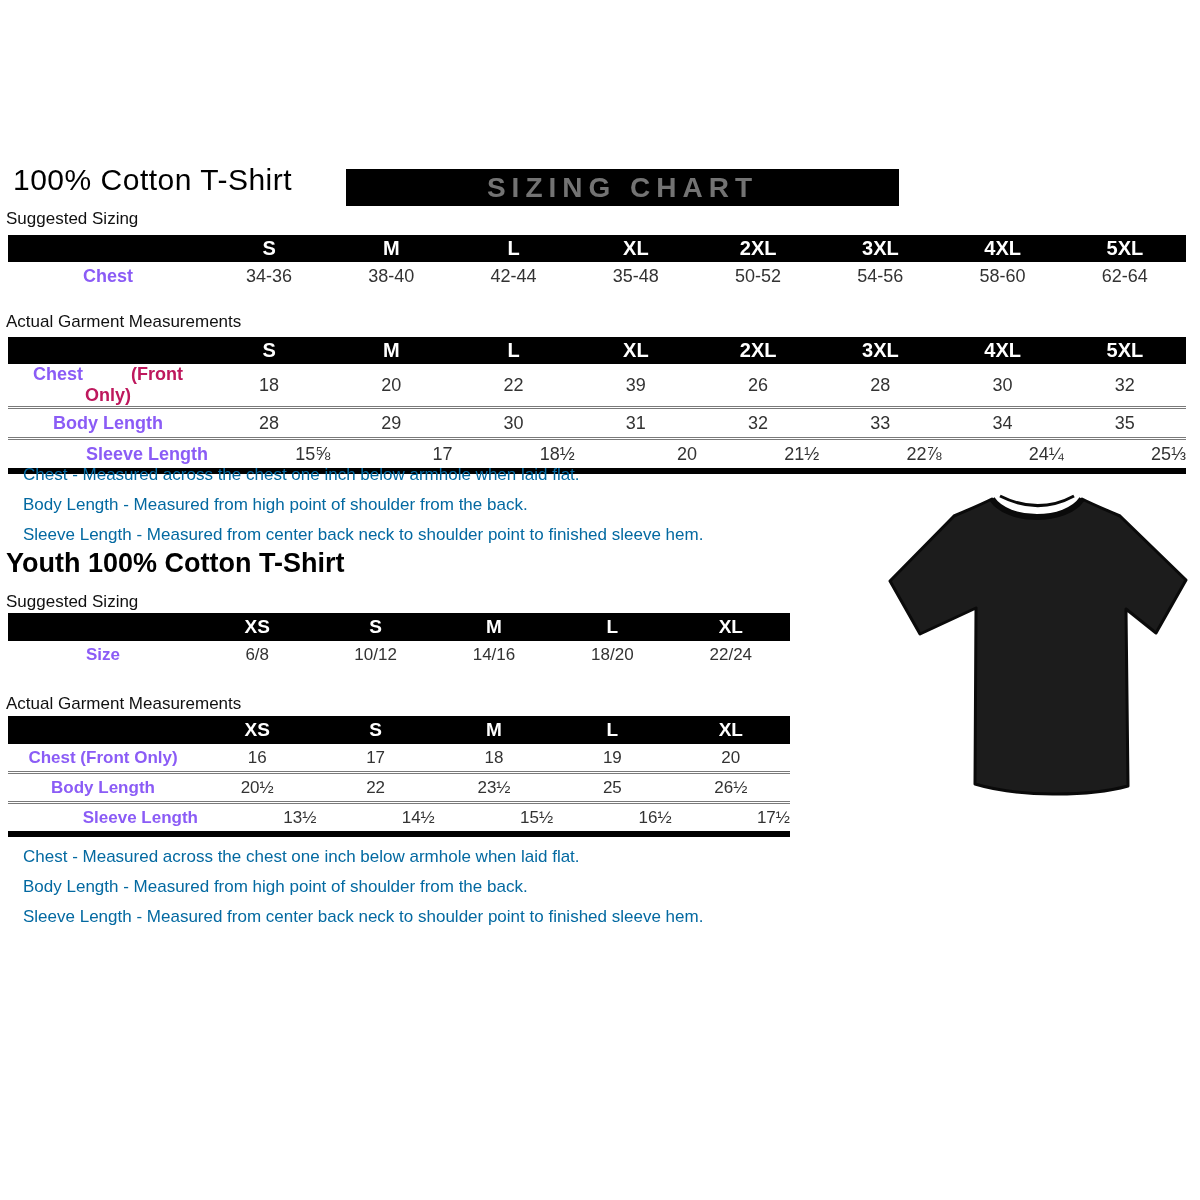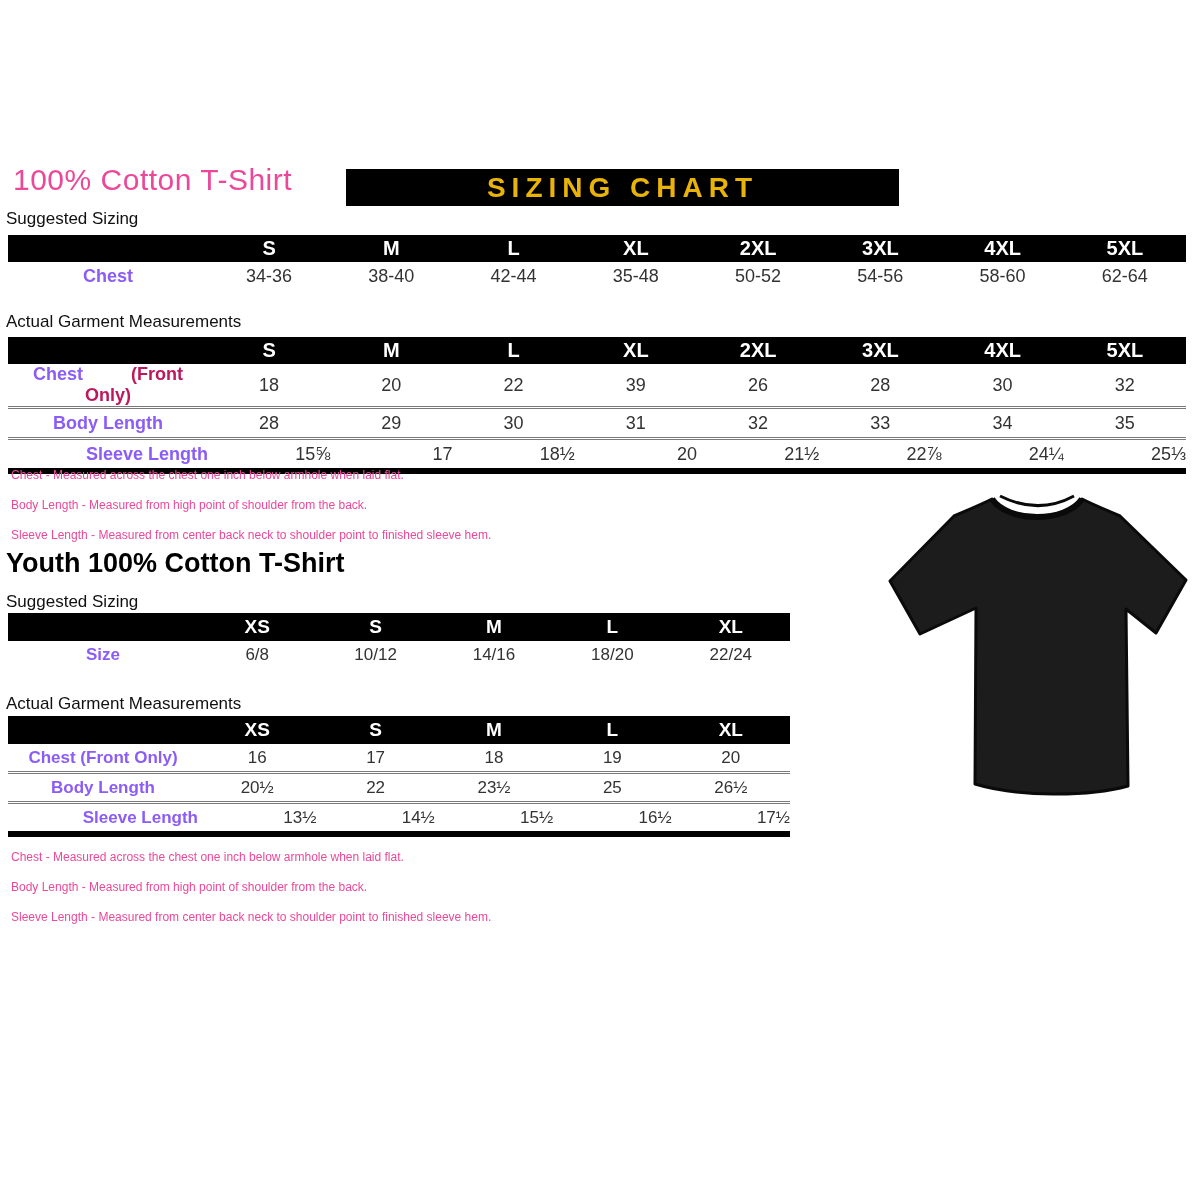"100% Cotton T-Shirt" .page-title { color: #ec4899 -> #000000 }
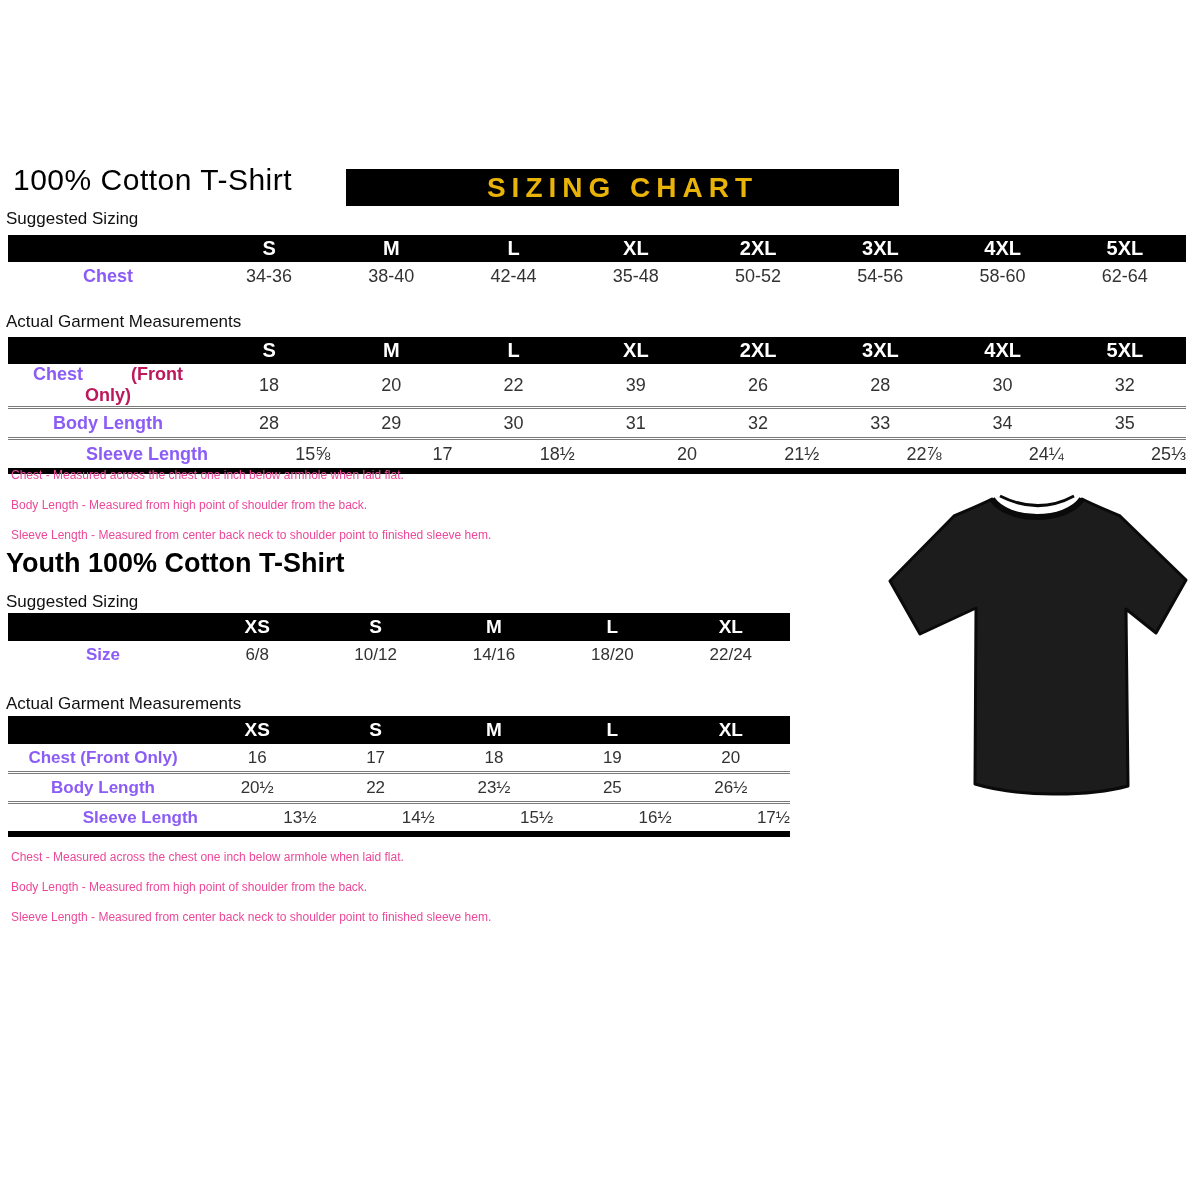"SIZING CHART" .banner span { color: #eab308 -> #737373 }
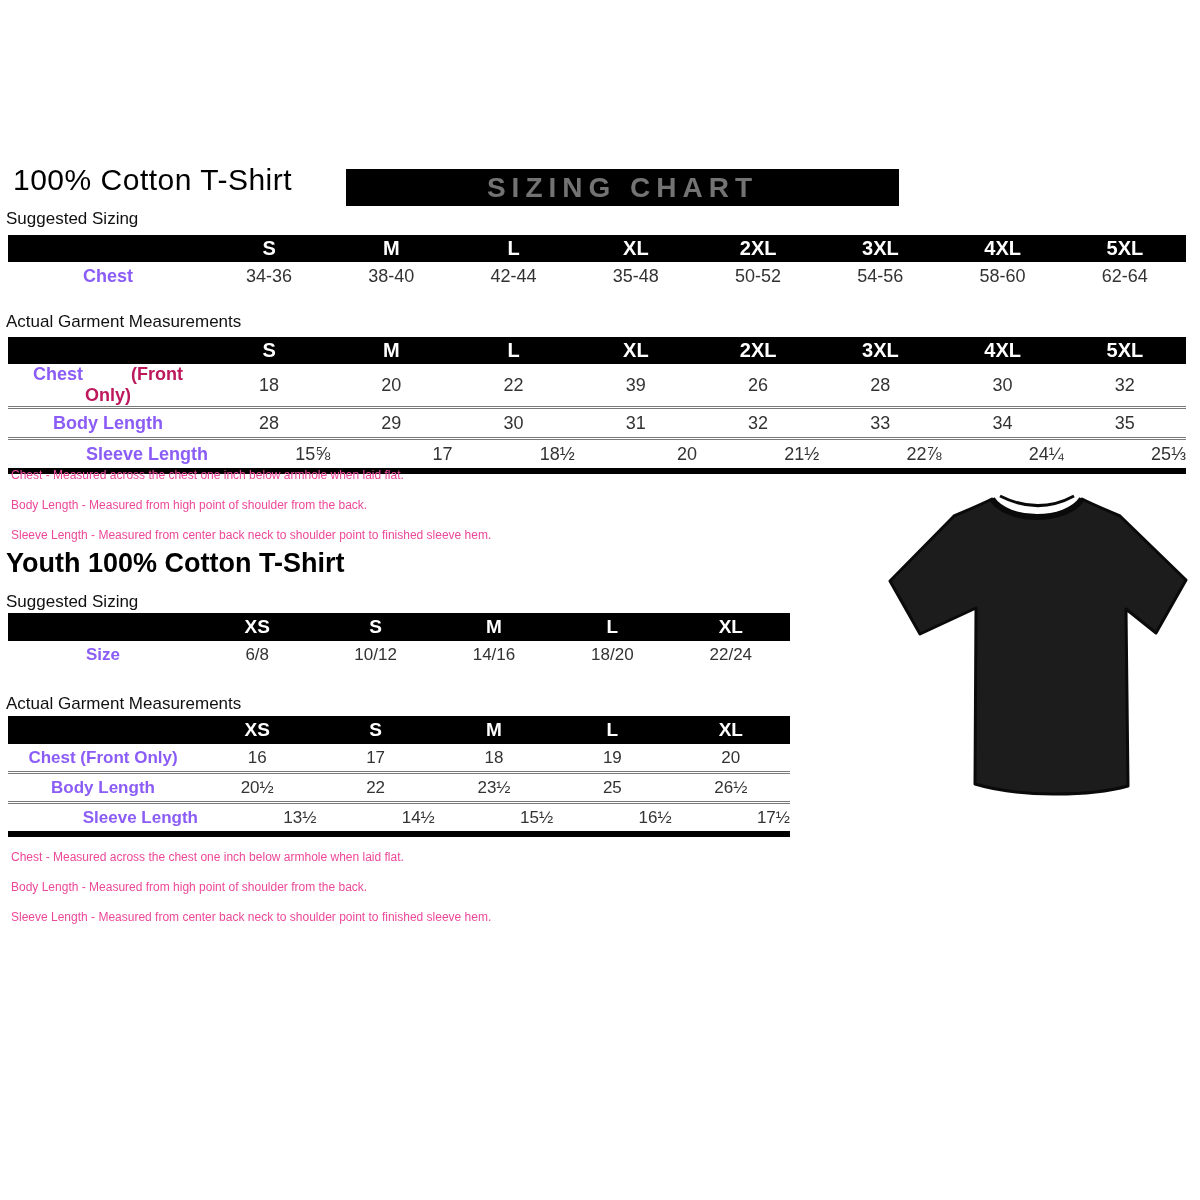"Chest - Measured across the" .notes { color: #ec4899 -> #0369a1; font-size: 12px -> 17px; left: 11px -> 23px }
